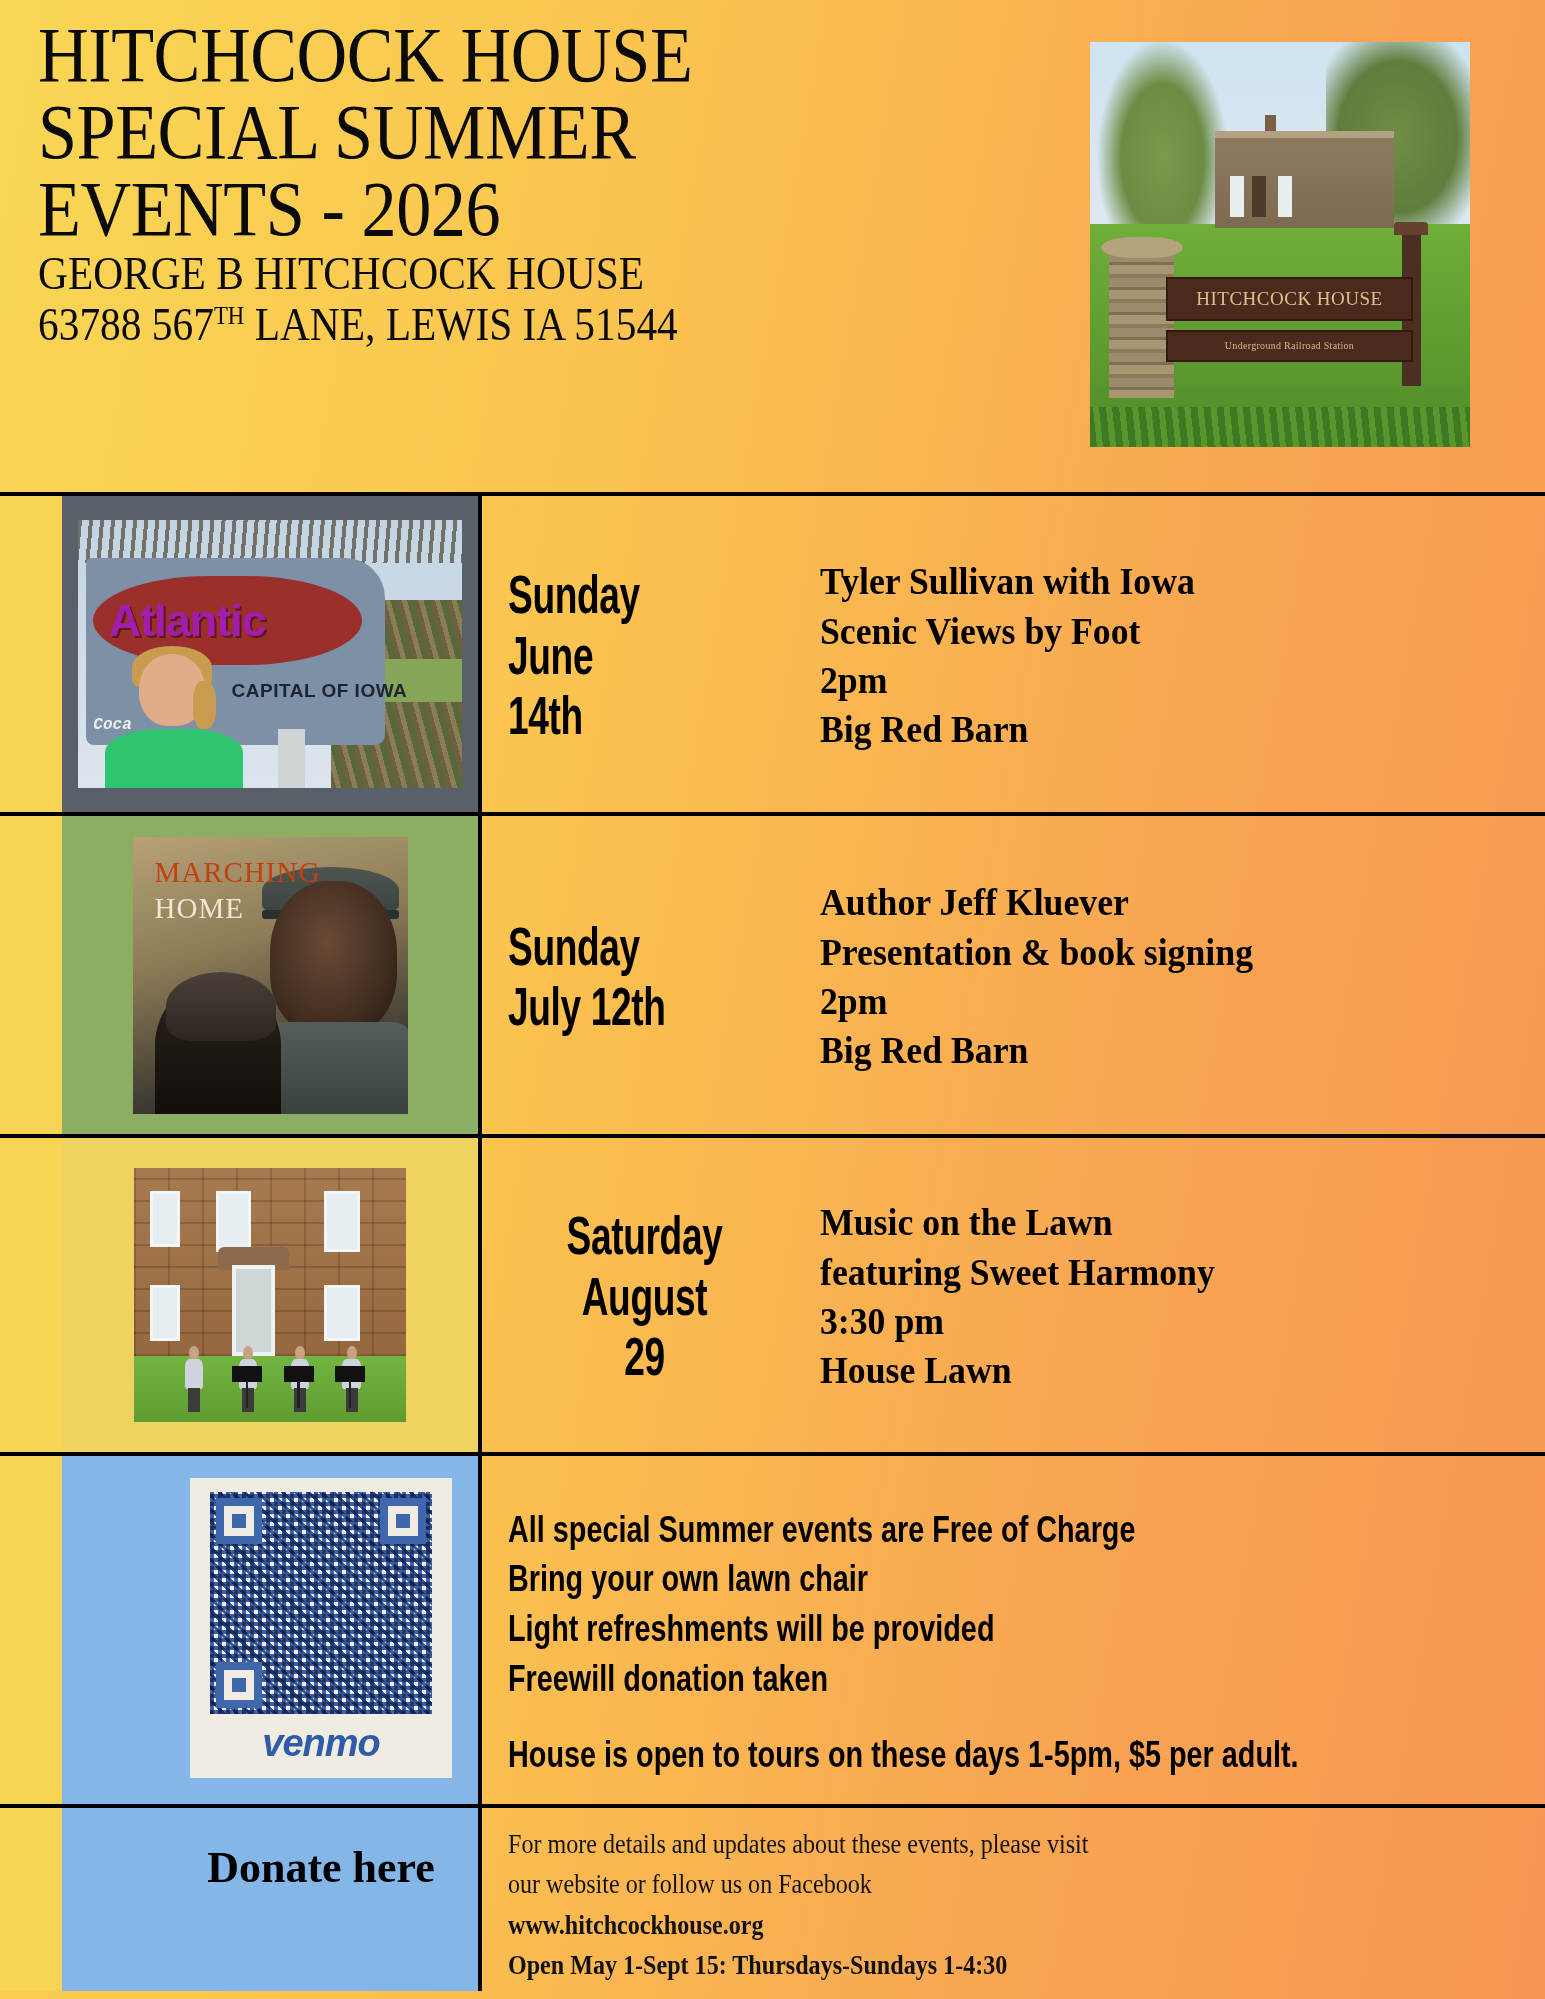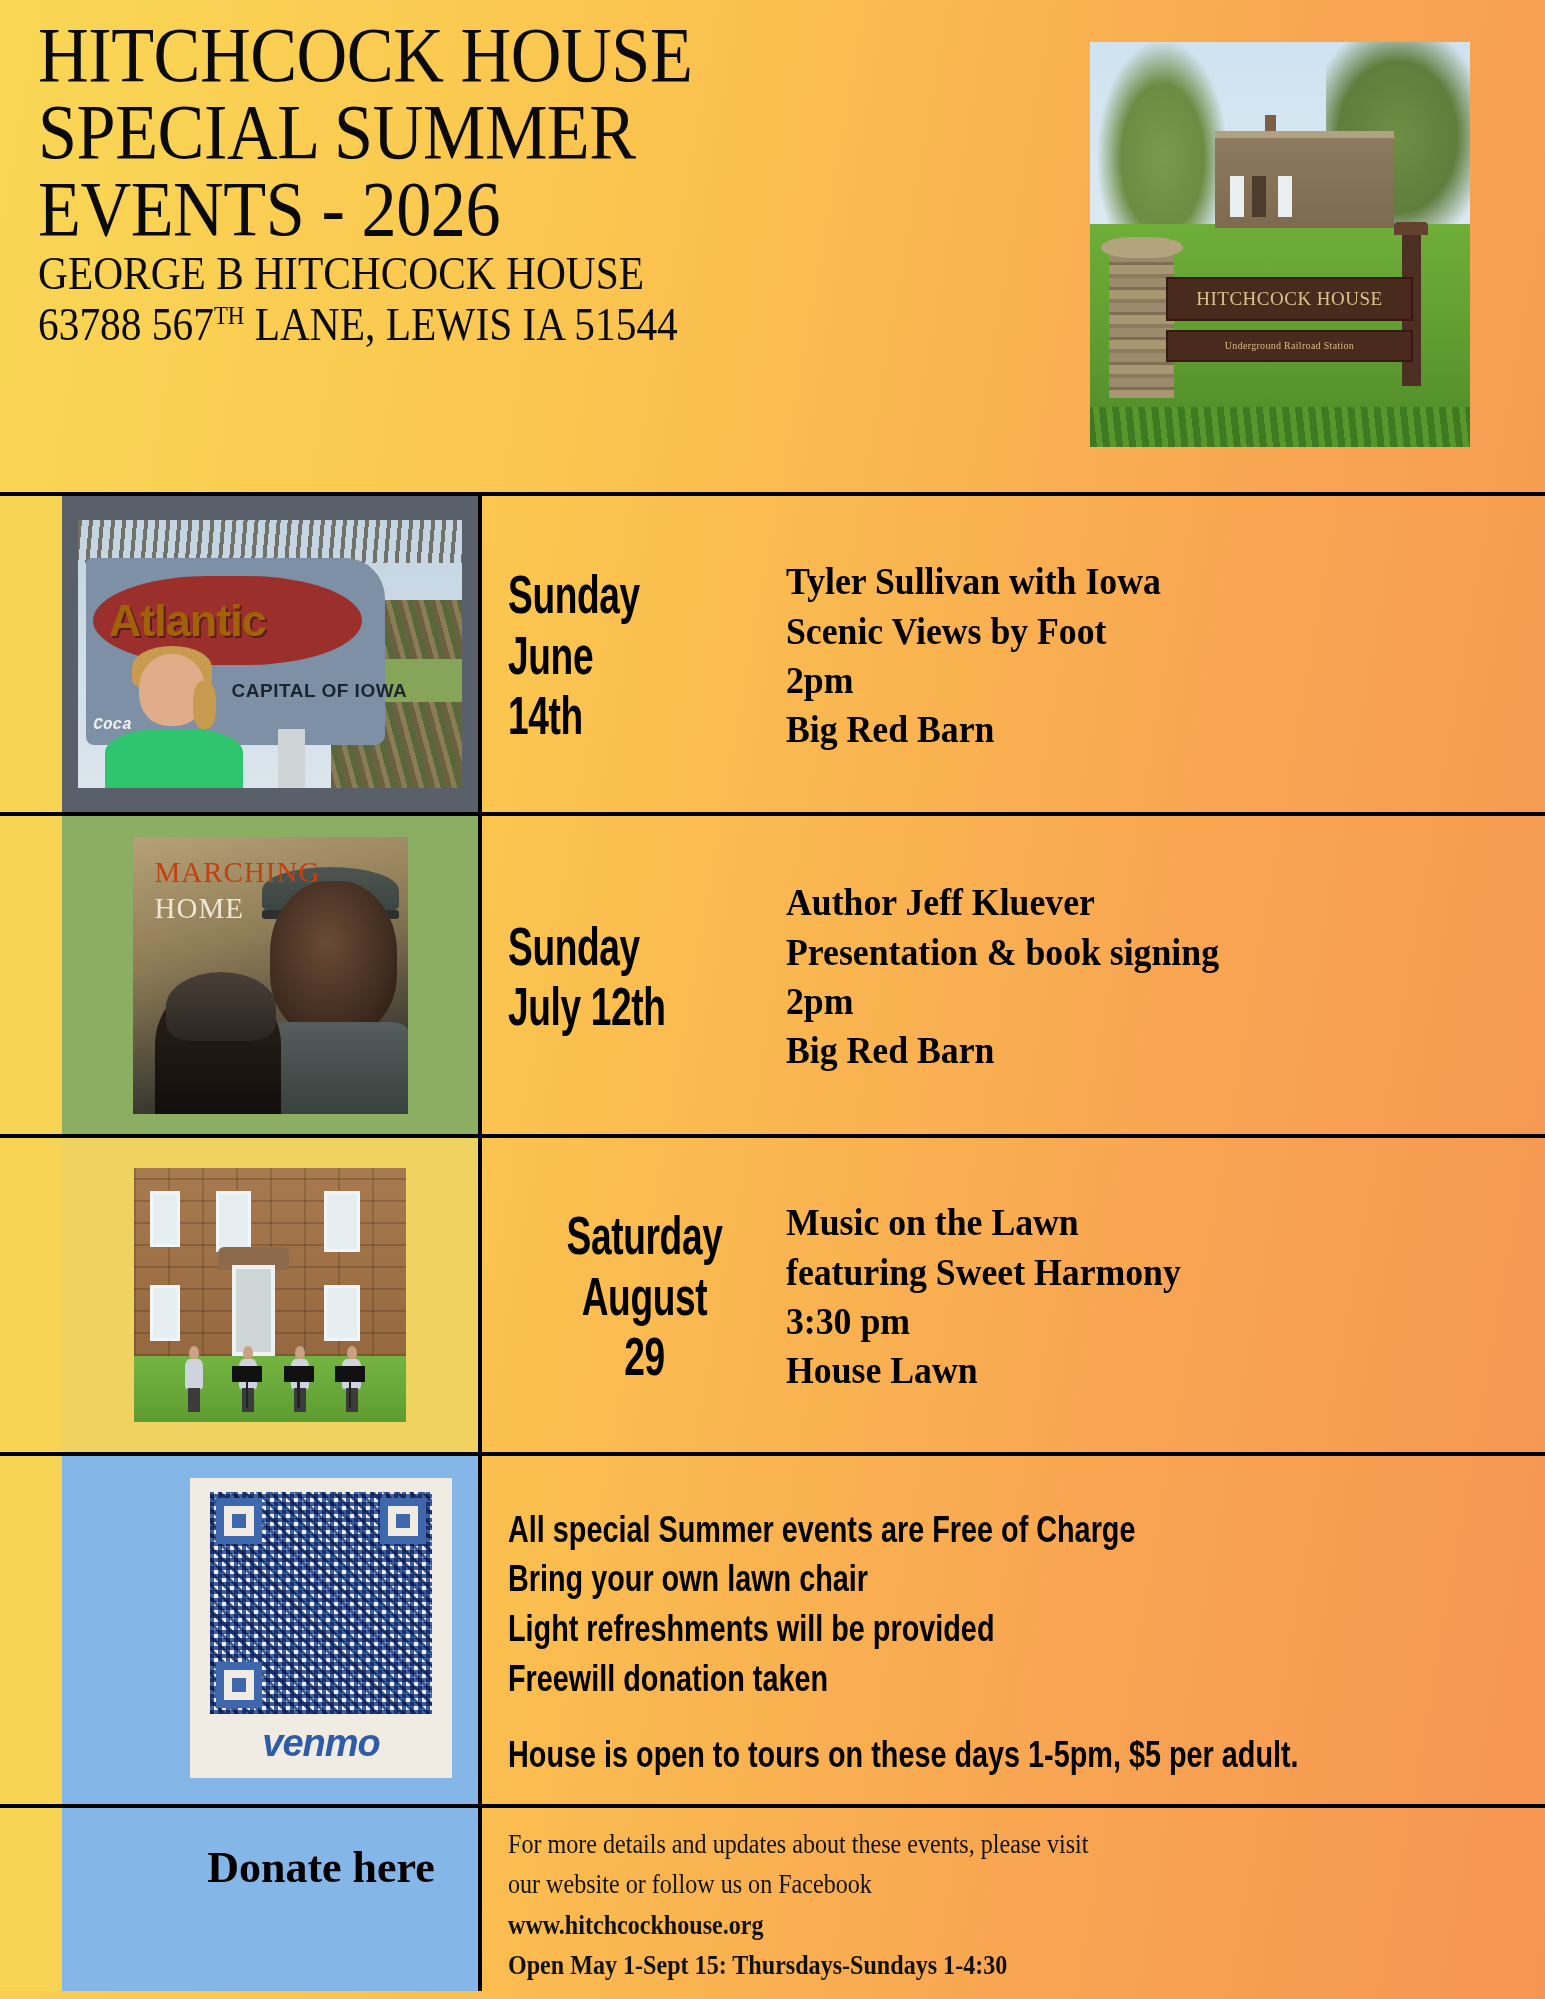"Atlantic" .p1-atl { color: #a16207 -> #a21caf }
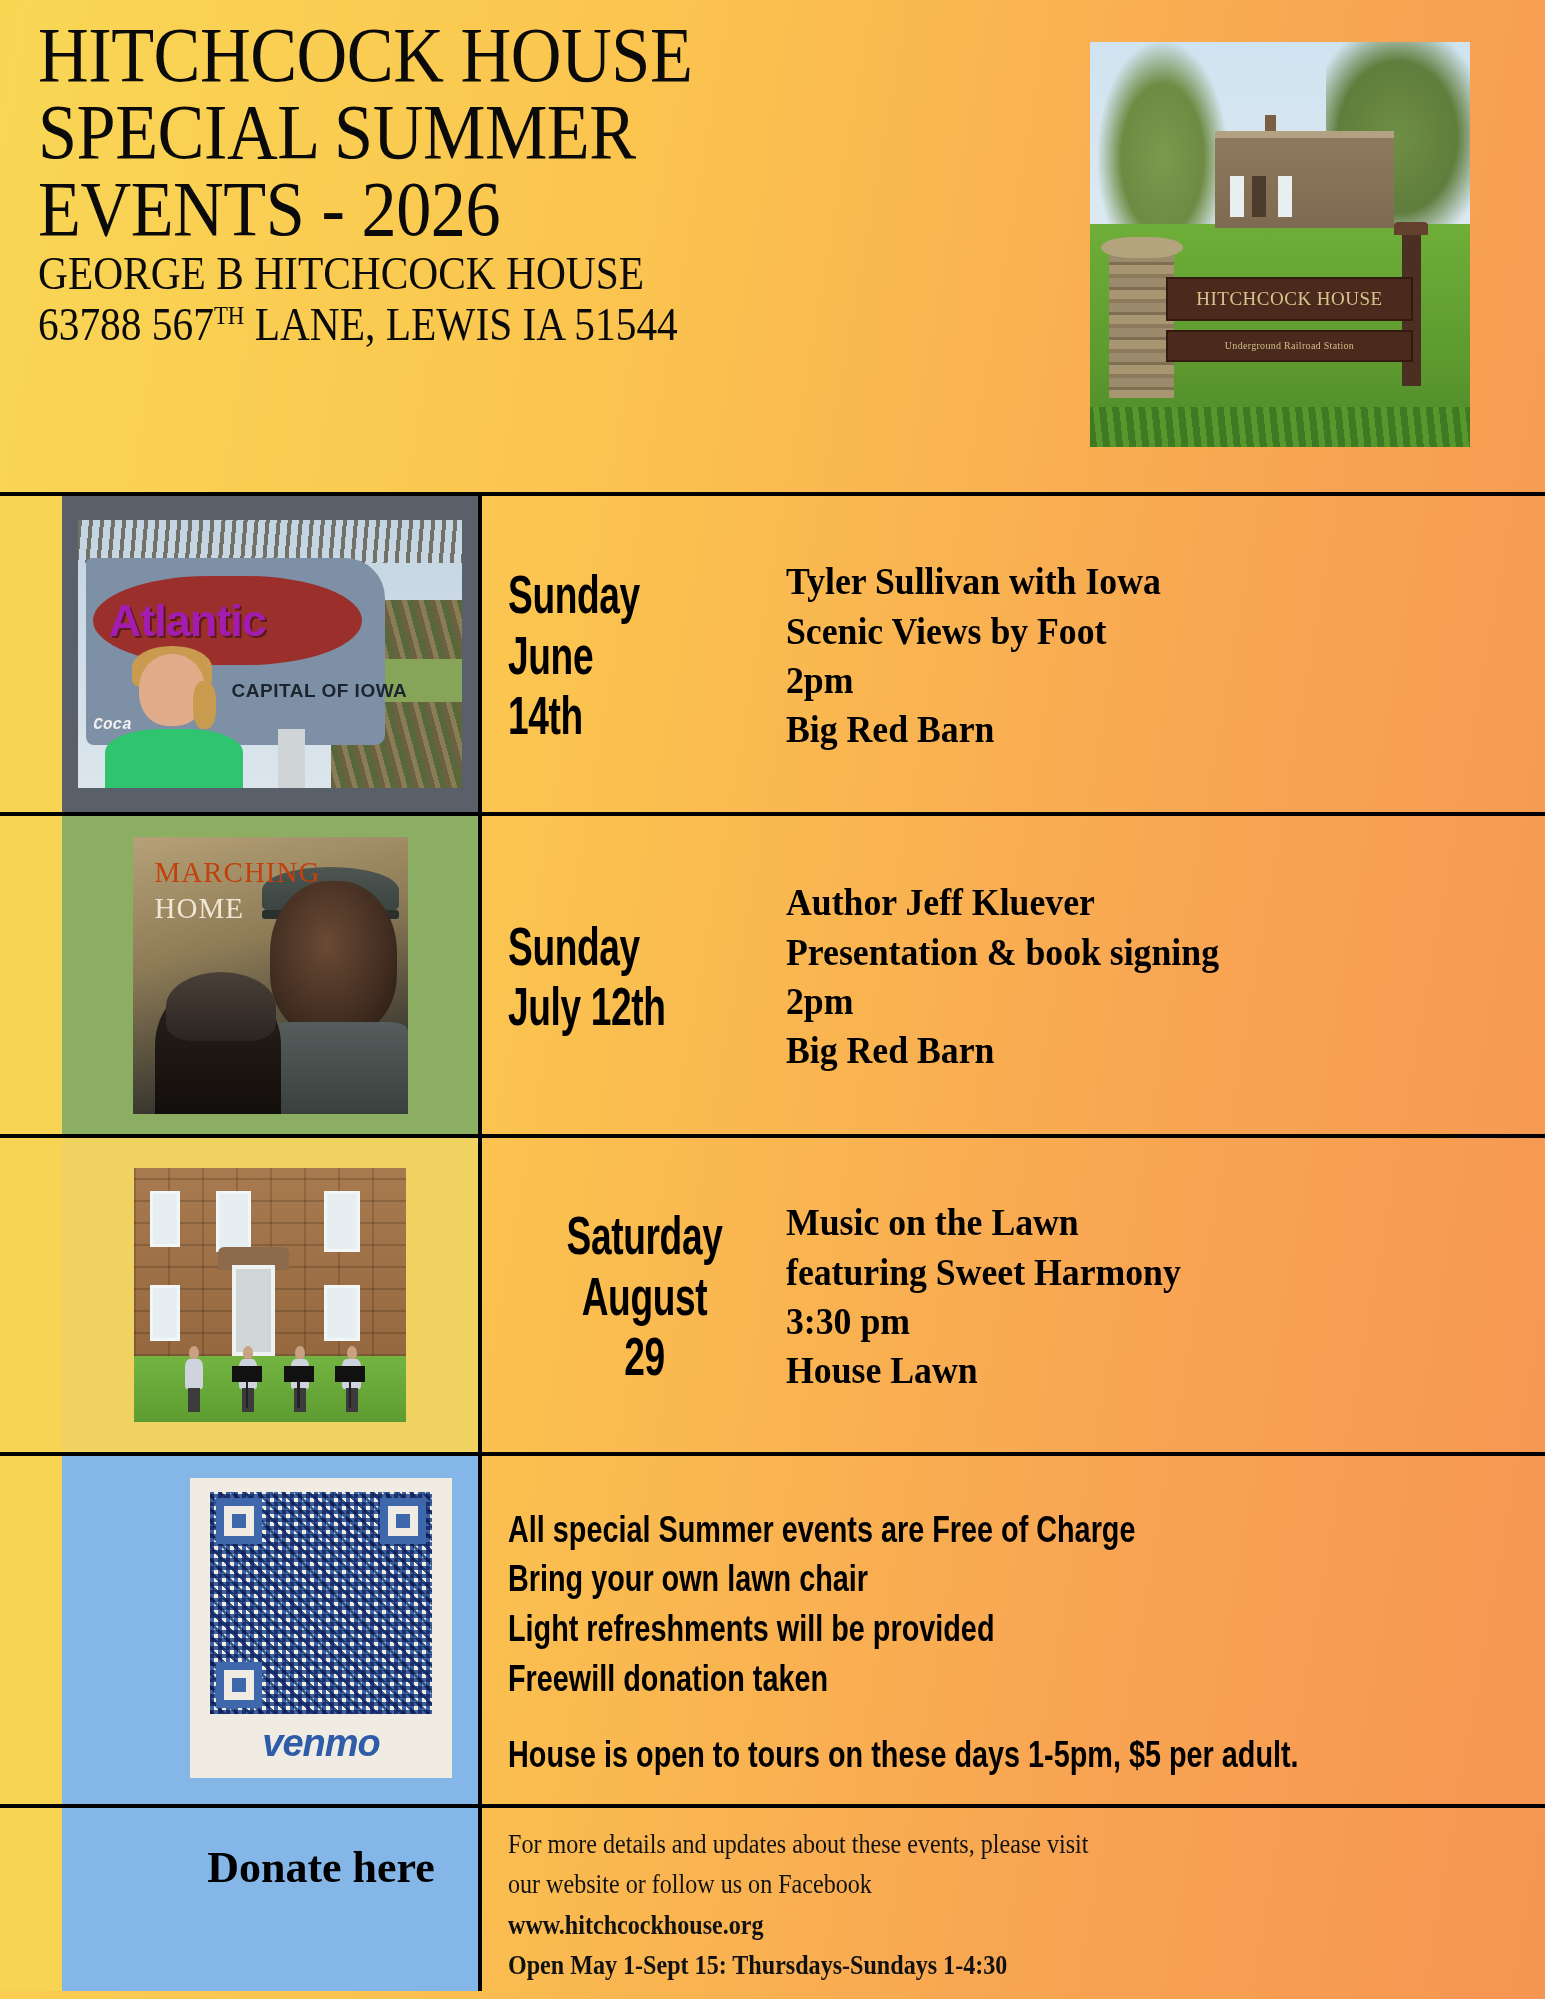"Sunday" .text-cell { gap: none -> 34px }
